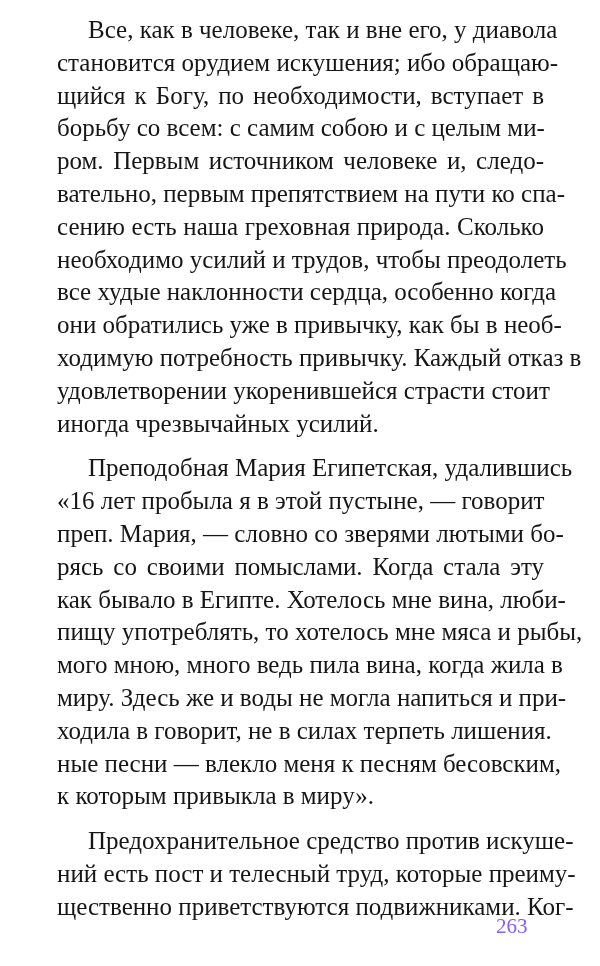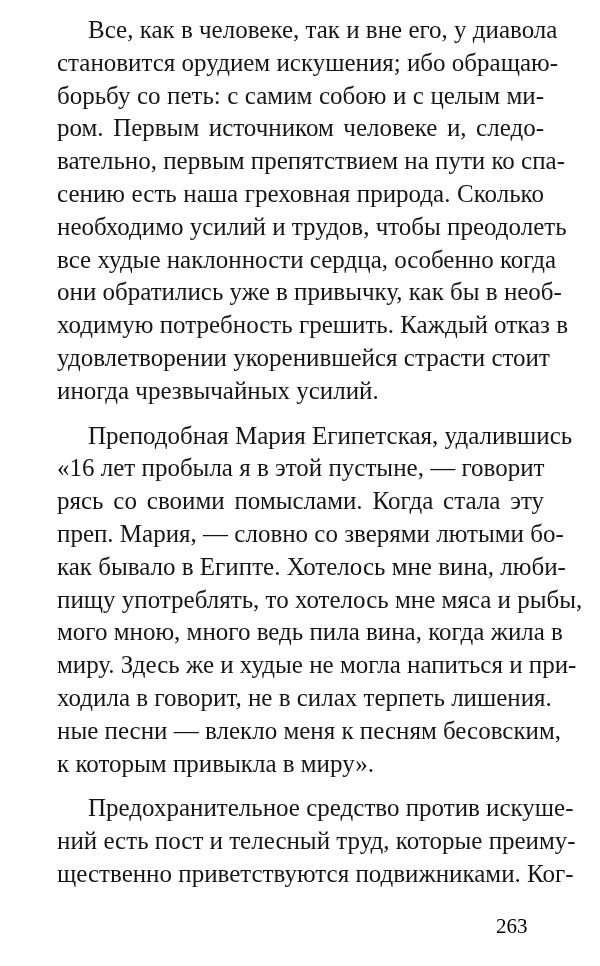"щийся к Богу, по необходимости," span.line { html: none -> <span>щийся к Богу, по необходимости, вступает в</span> }
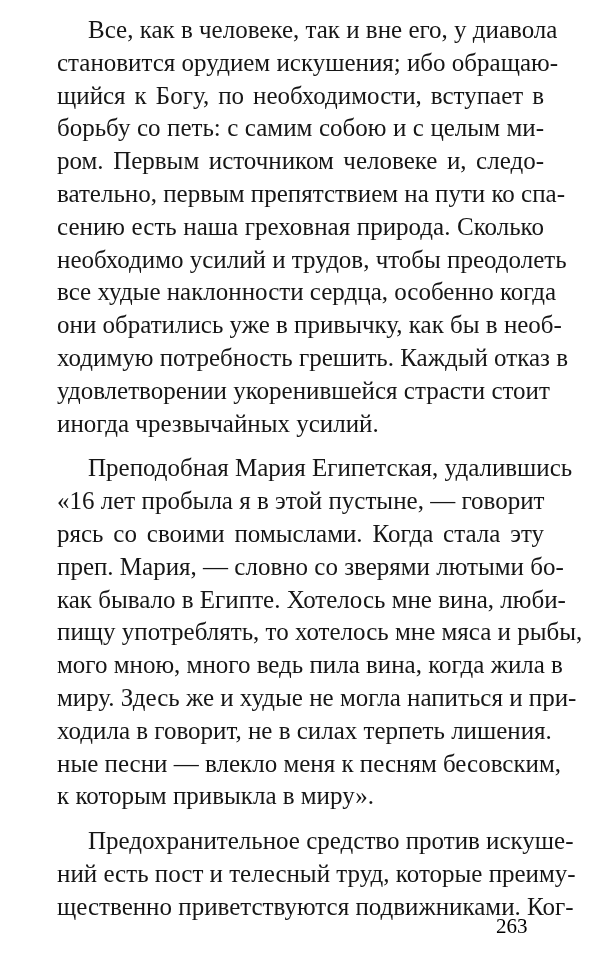"борьбу со петь: с самим" span.line { text: петь -> всем }
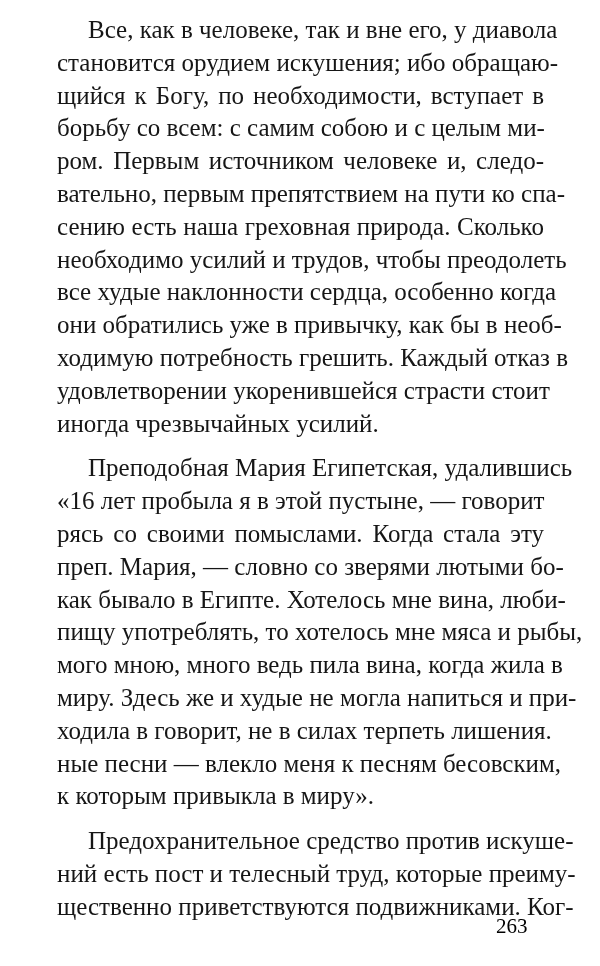"ходимую потребность грешить. Каждый" span.line { text: грешить -> привычку }
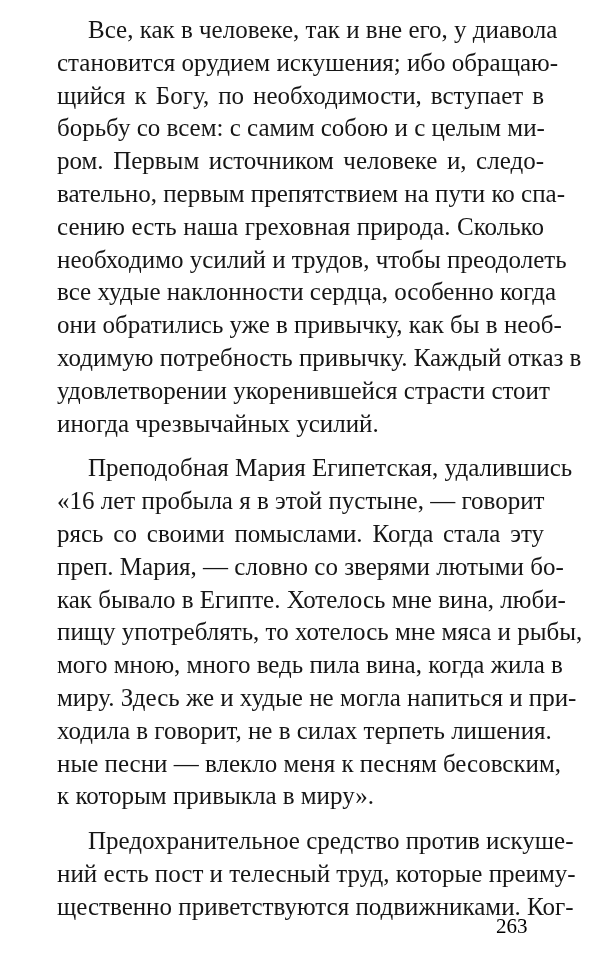"рясь со своими помыслами. Когда" span.line { order: before "преп. Мария, — словно со" -> after "преп. Мария, — словно со" }
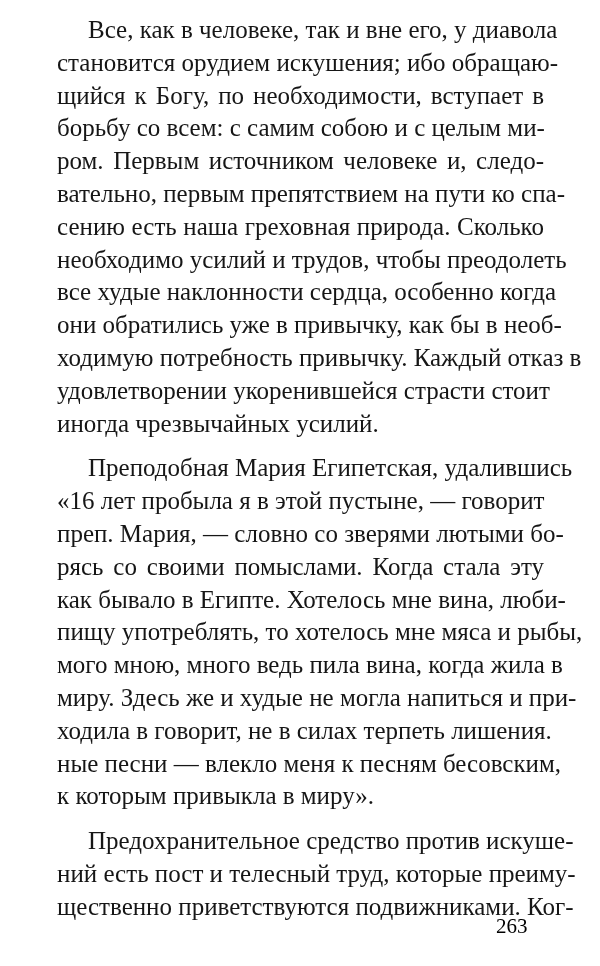"миру. Здесь же и худые" span.line { text: худые -> воды }
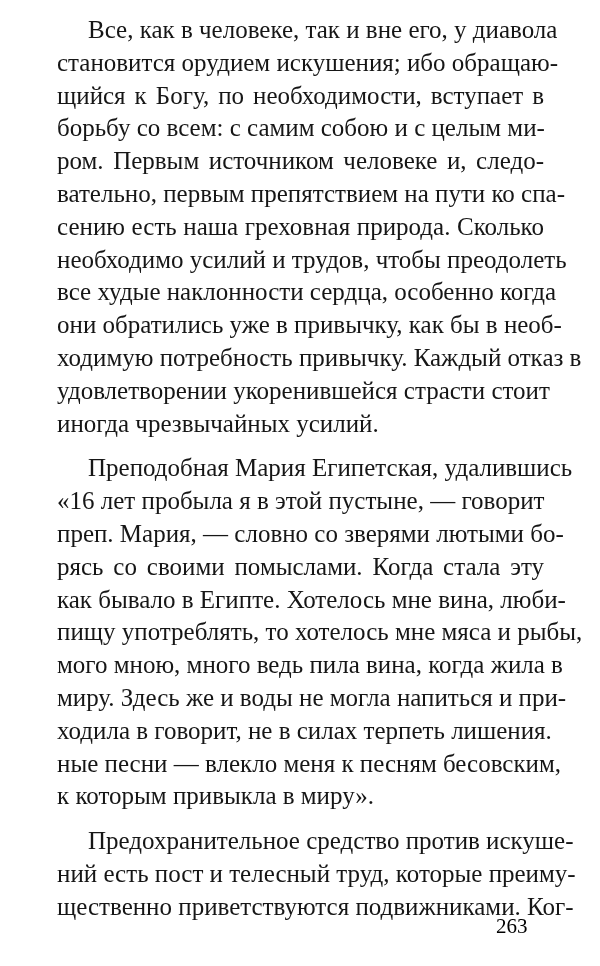"263" .page-number { color: #000000 -> #8b5cf6 }
